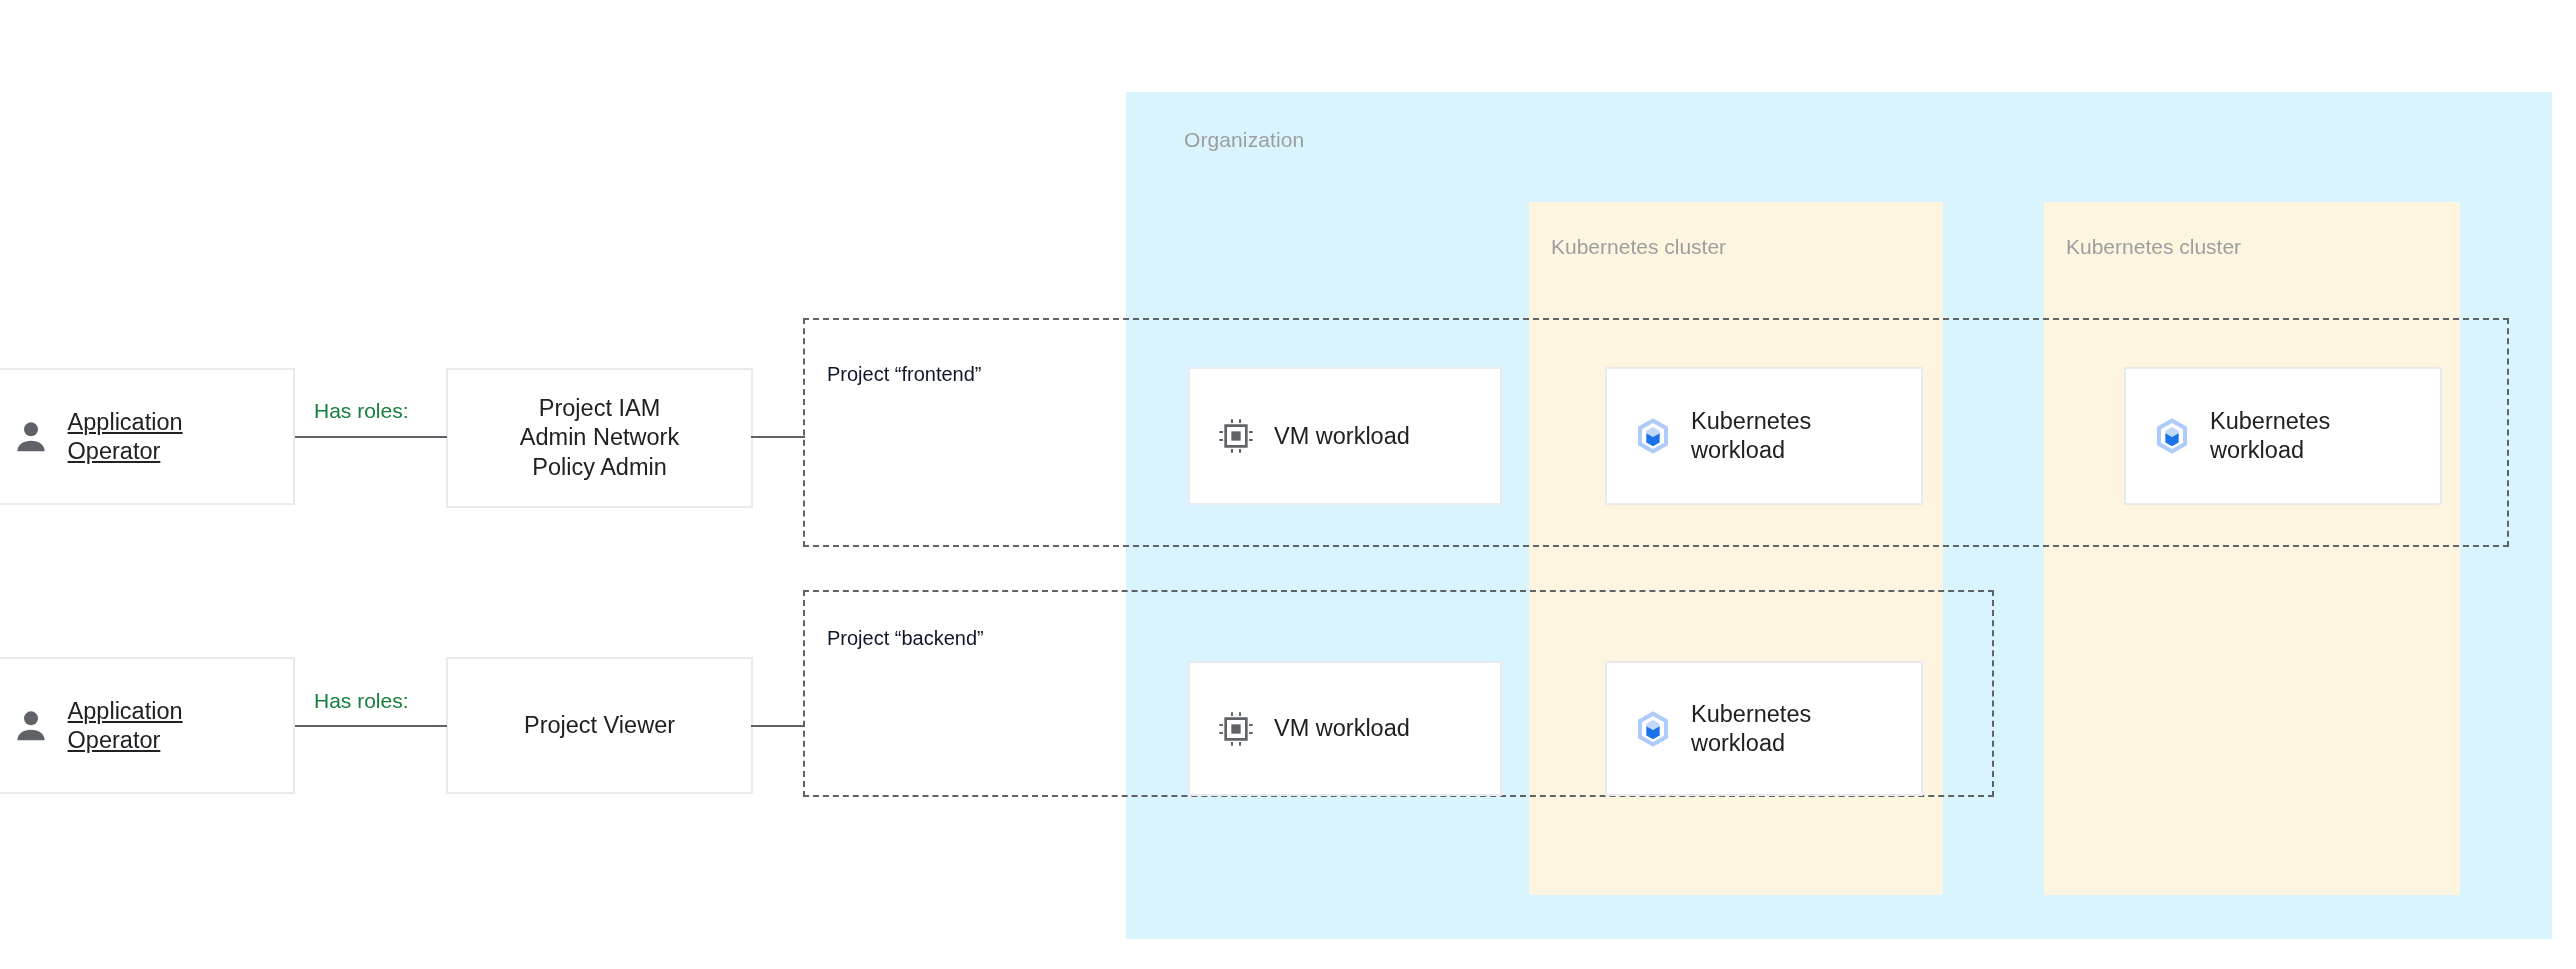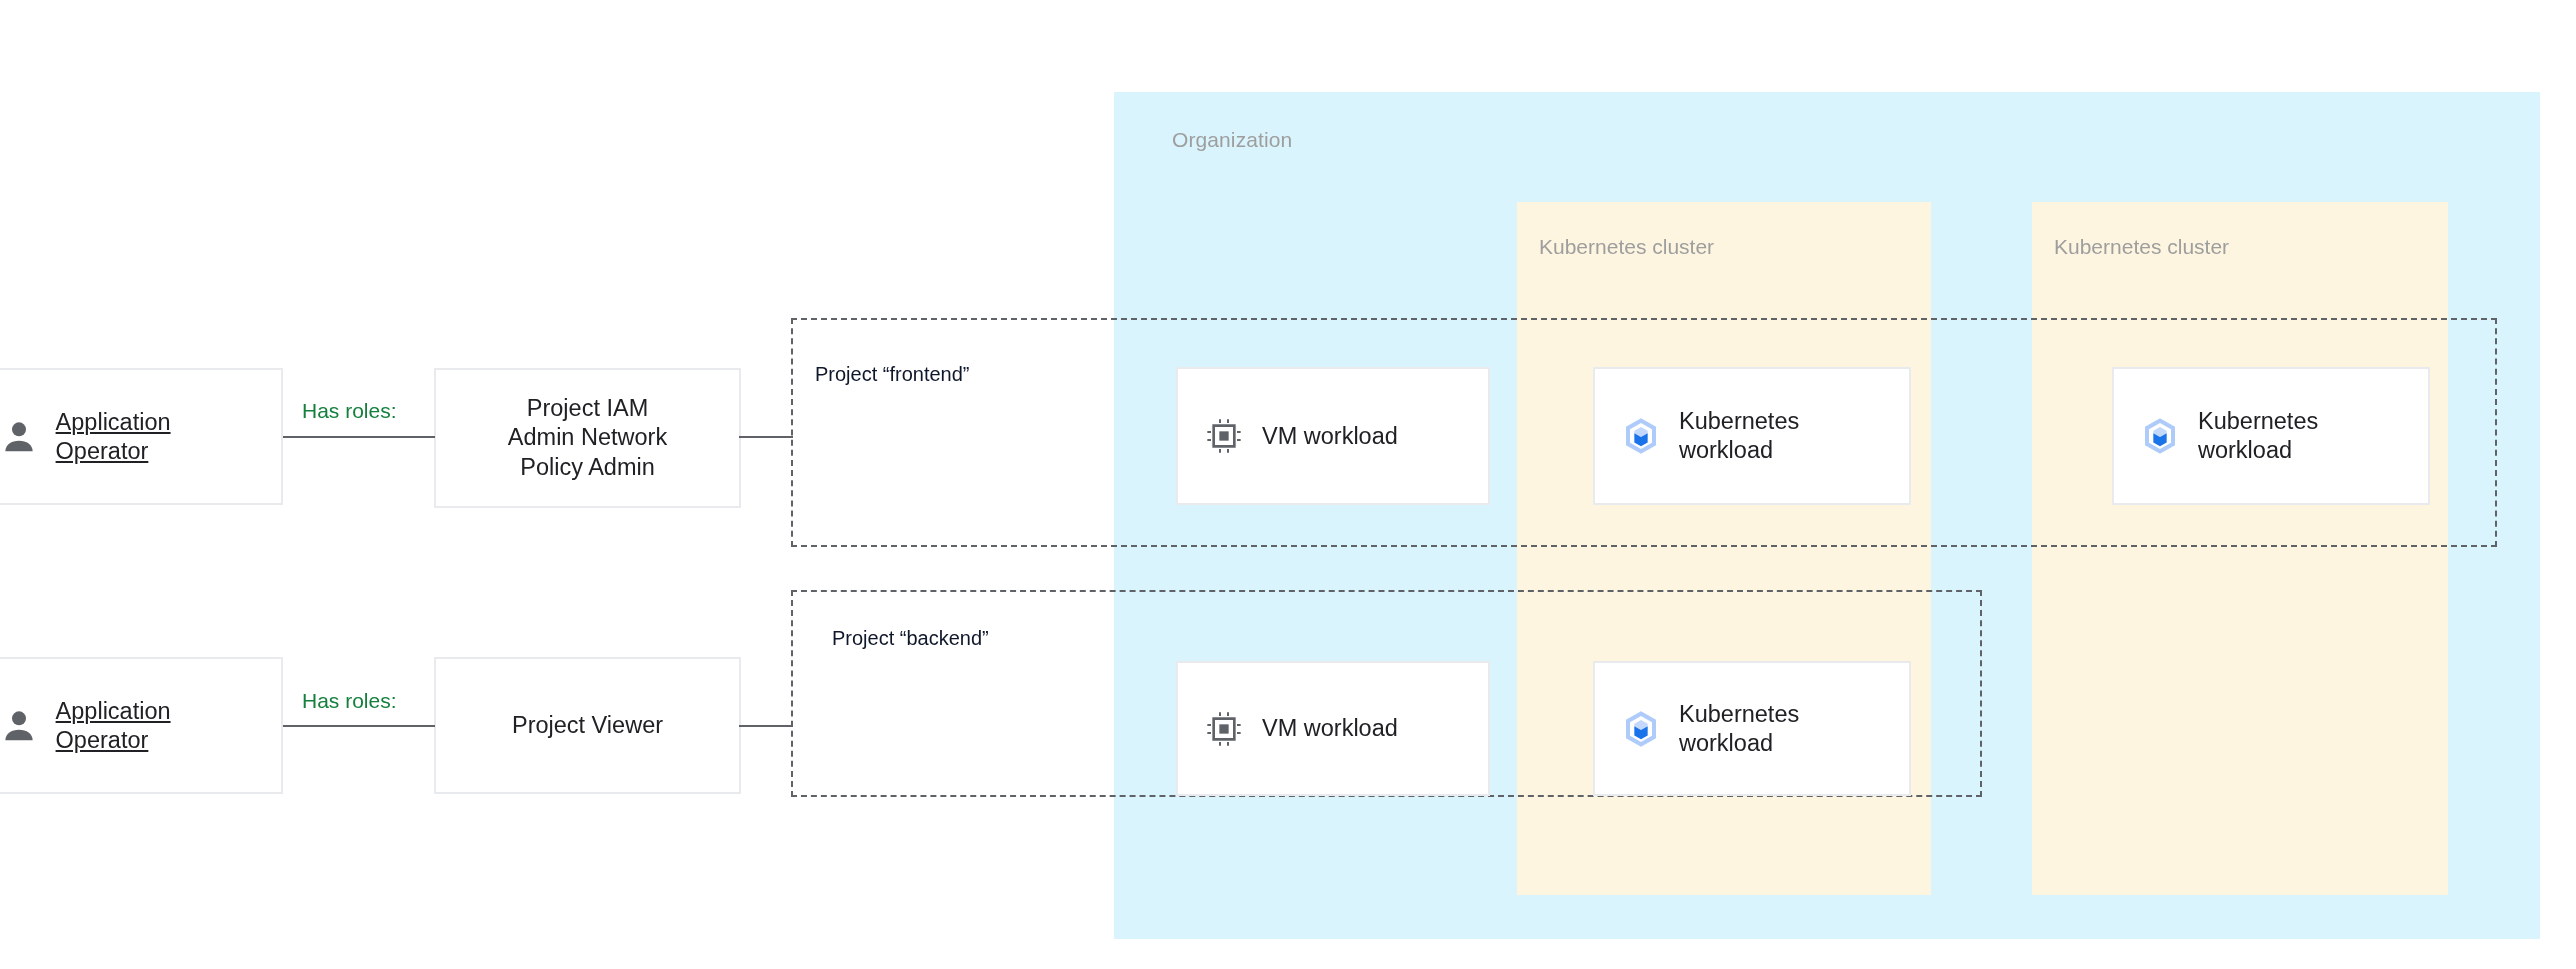"Organization" #canvas { left: 0 -> 12px }
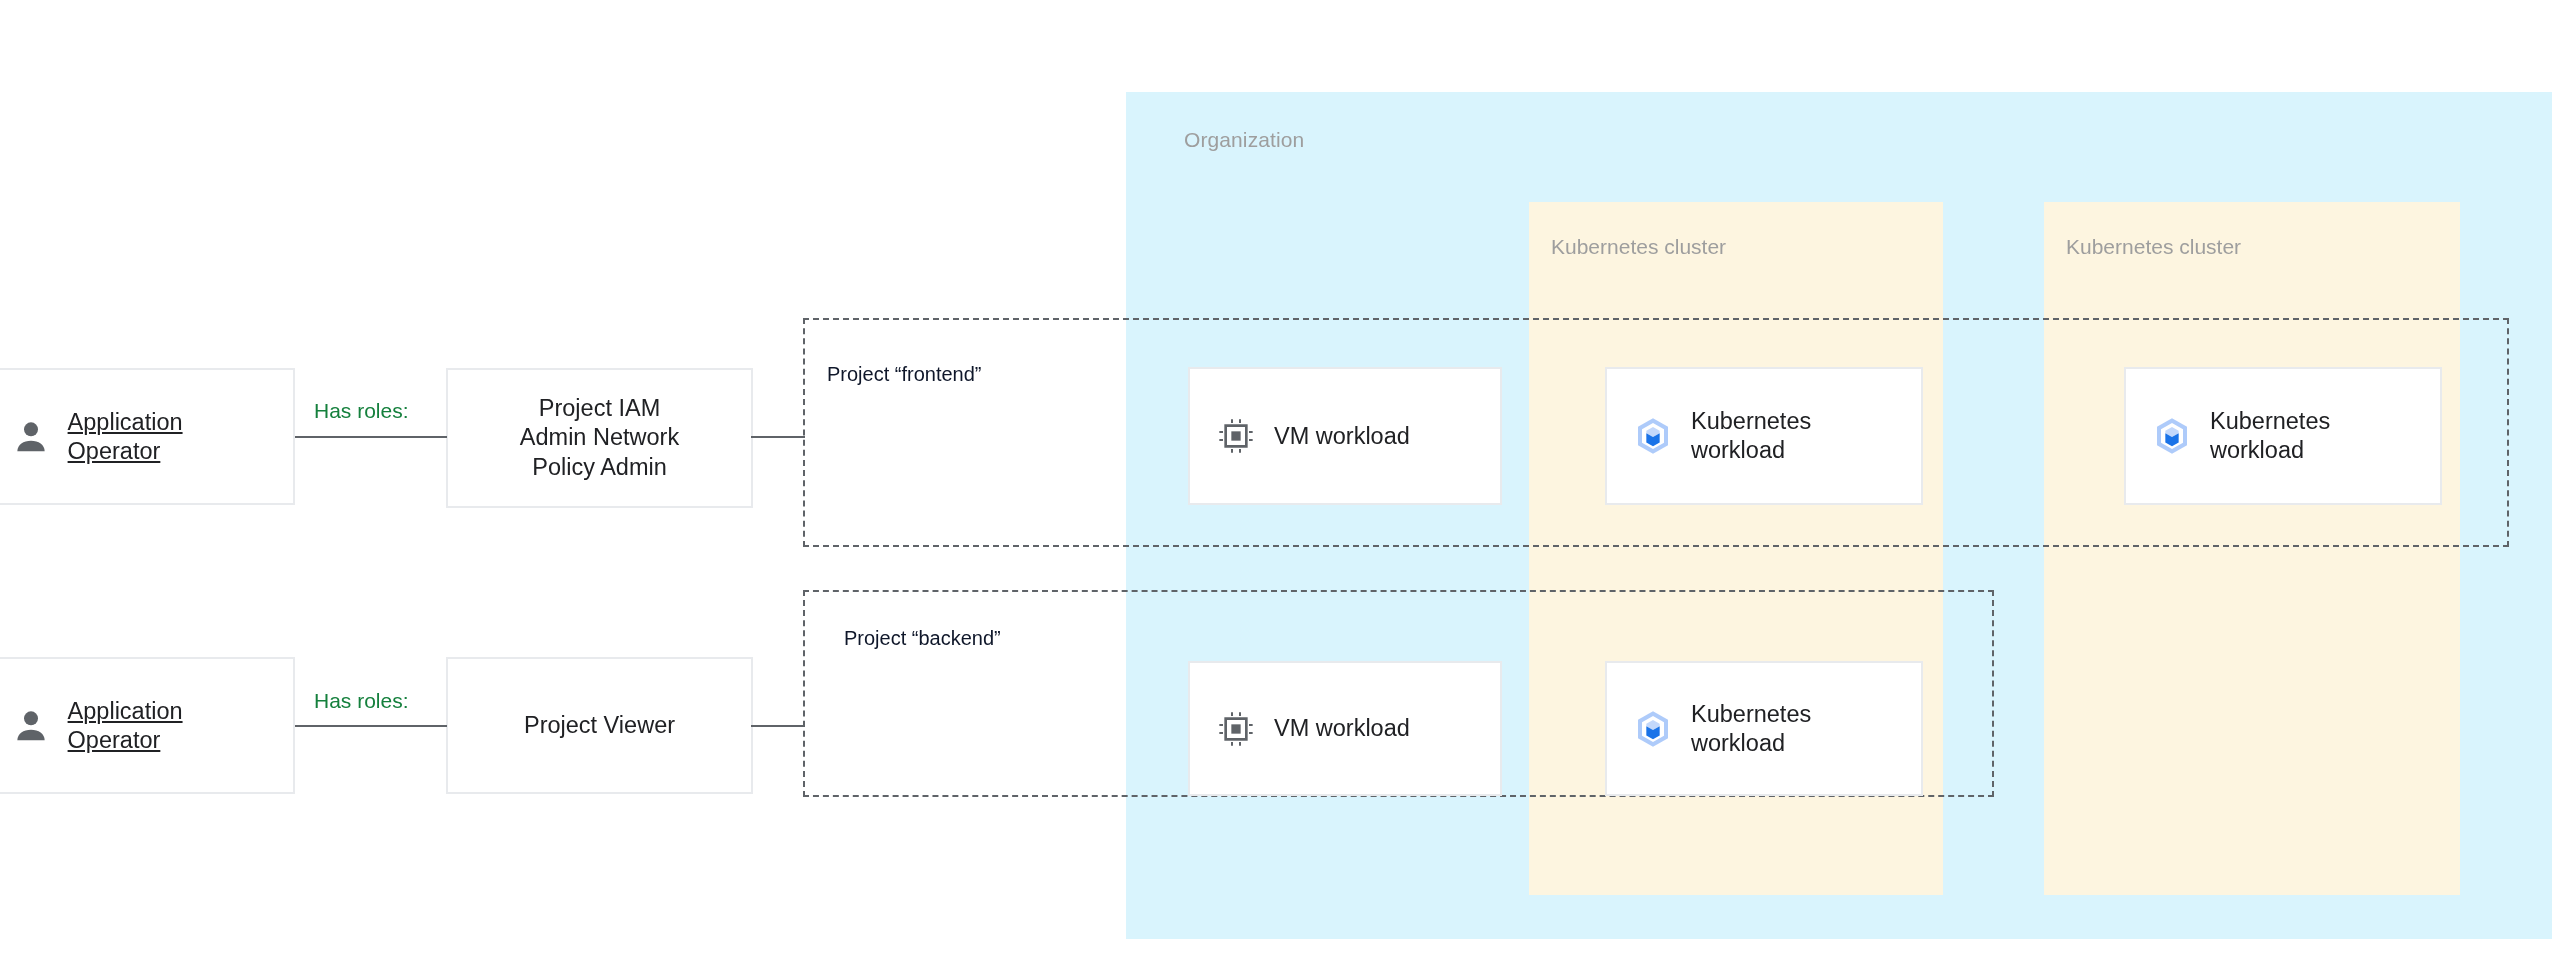"Project “backend”" .project-backend .project-label { margin-left: 17px -> none }
